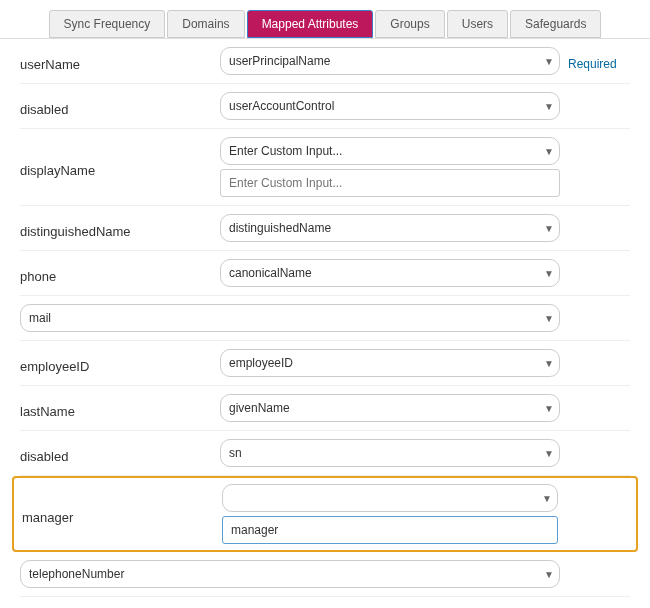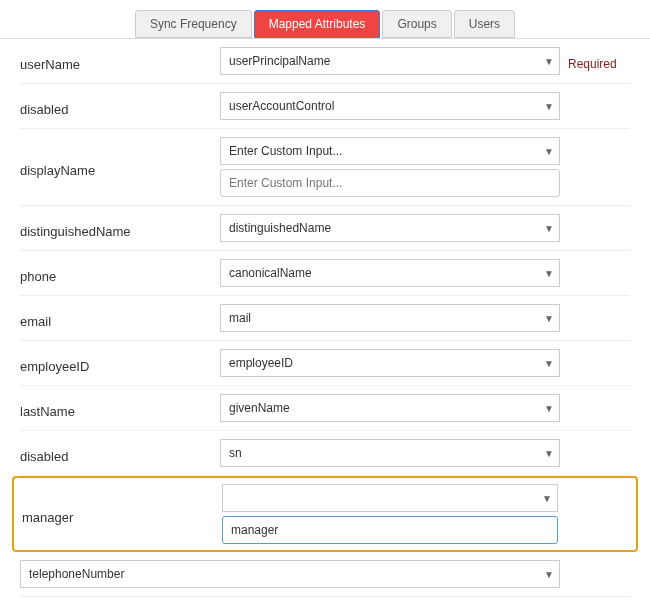"Domains" div.tab { html: none -> <div>Domains</div> }
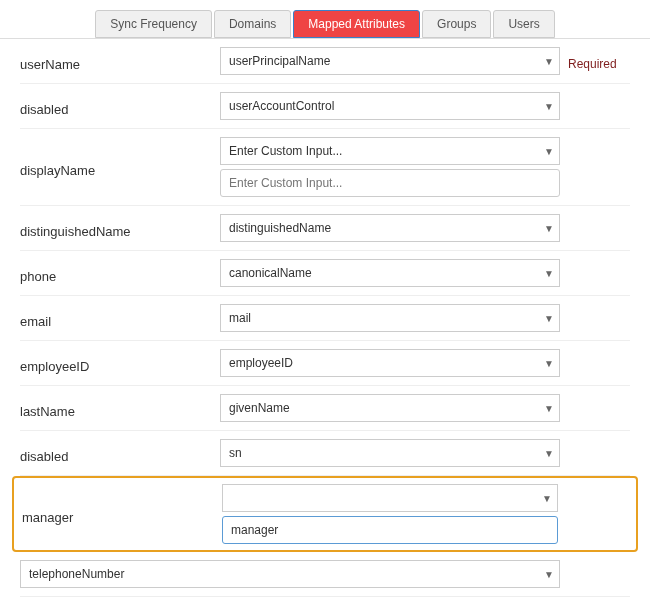"Mapped Attributes" .tab.active { background: #ef4444 -> #be185d }
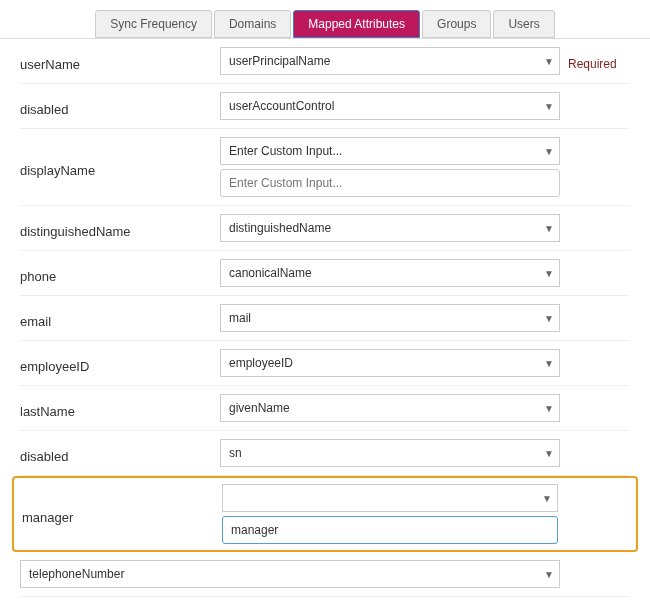"Safeguards" div.tab { html: none -> <div>Safeguards</div> }
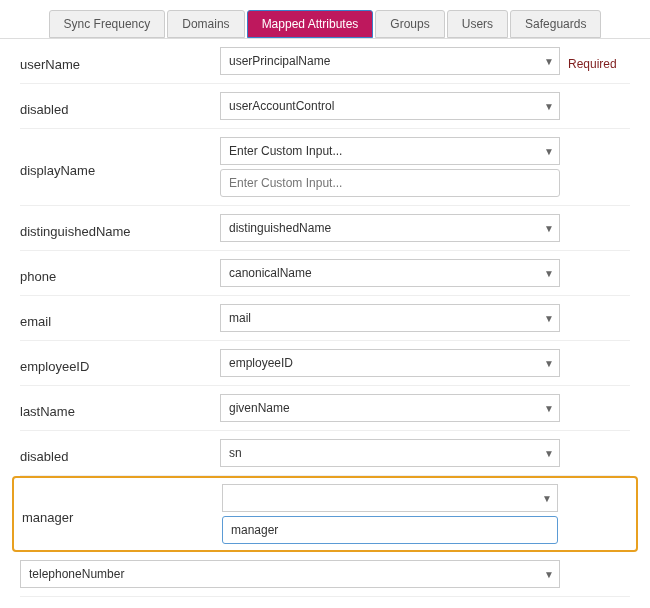"userPrincipalName" .select-wrapper select { border-radius: 0 -> 10px }
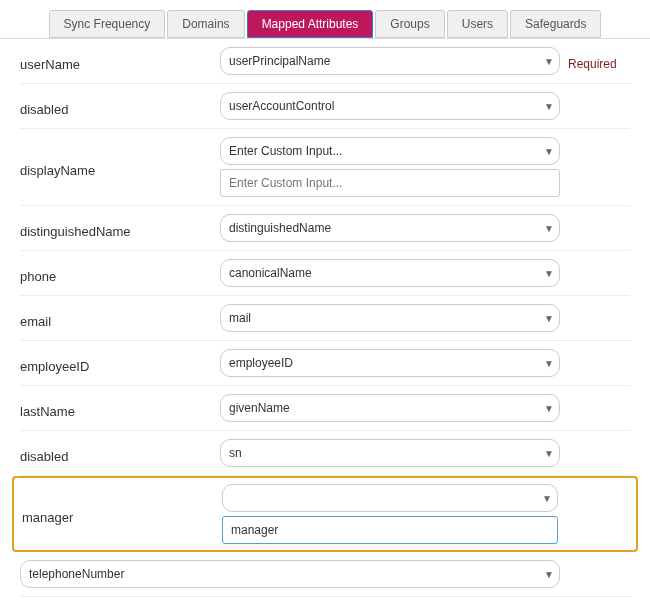"Required" .required-badge { color: #7f1d1d -> #0369a1 }
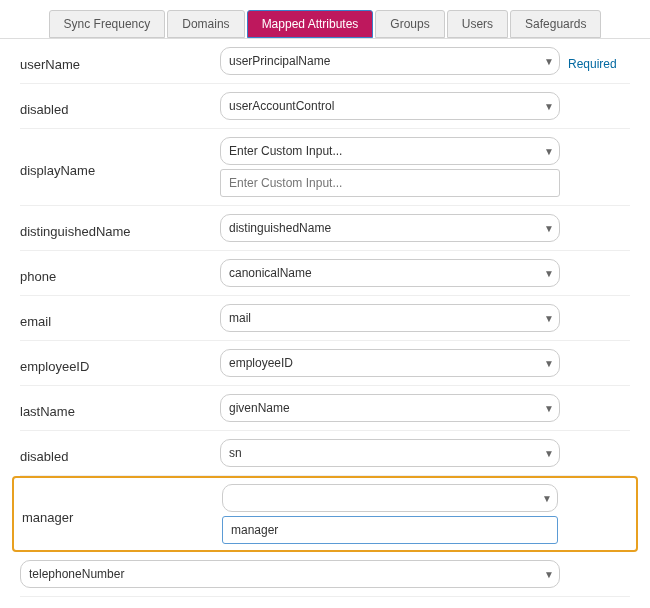"email" div.attr-label { html: <div>email</div> -> none }
